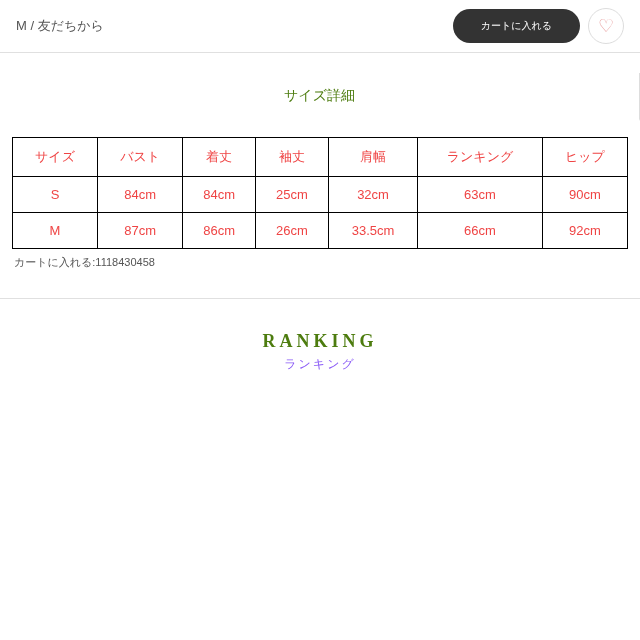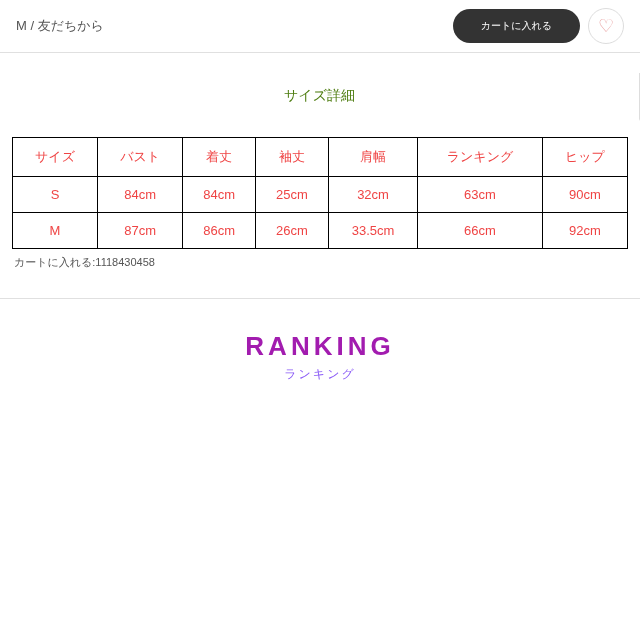"RANKING" .ranking-title { color: #a21caf -> #4d7c0f; font-family: Liberation Sans, sans-serif -> Liberation Serif, serif; font-size: 26px -> 18px }
